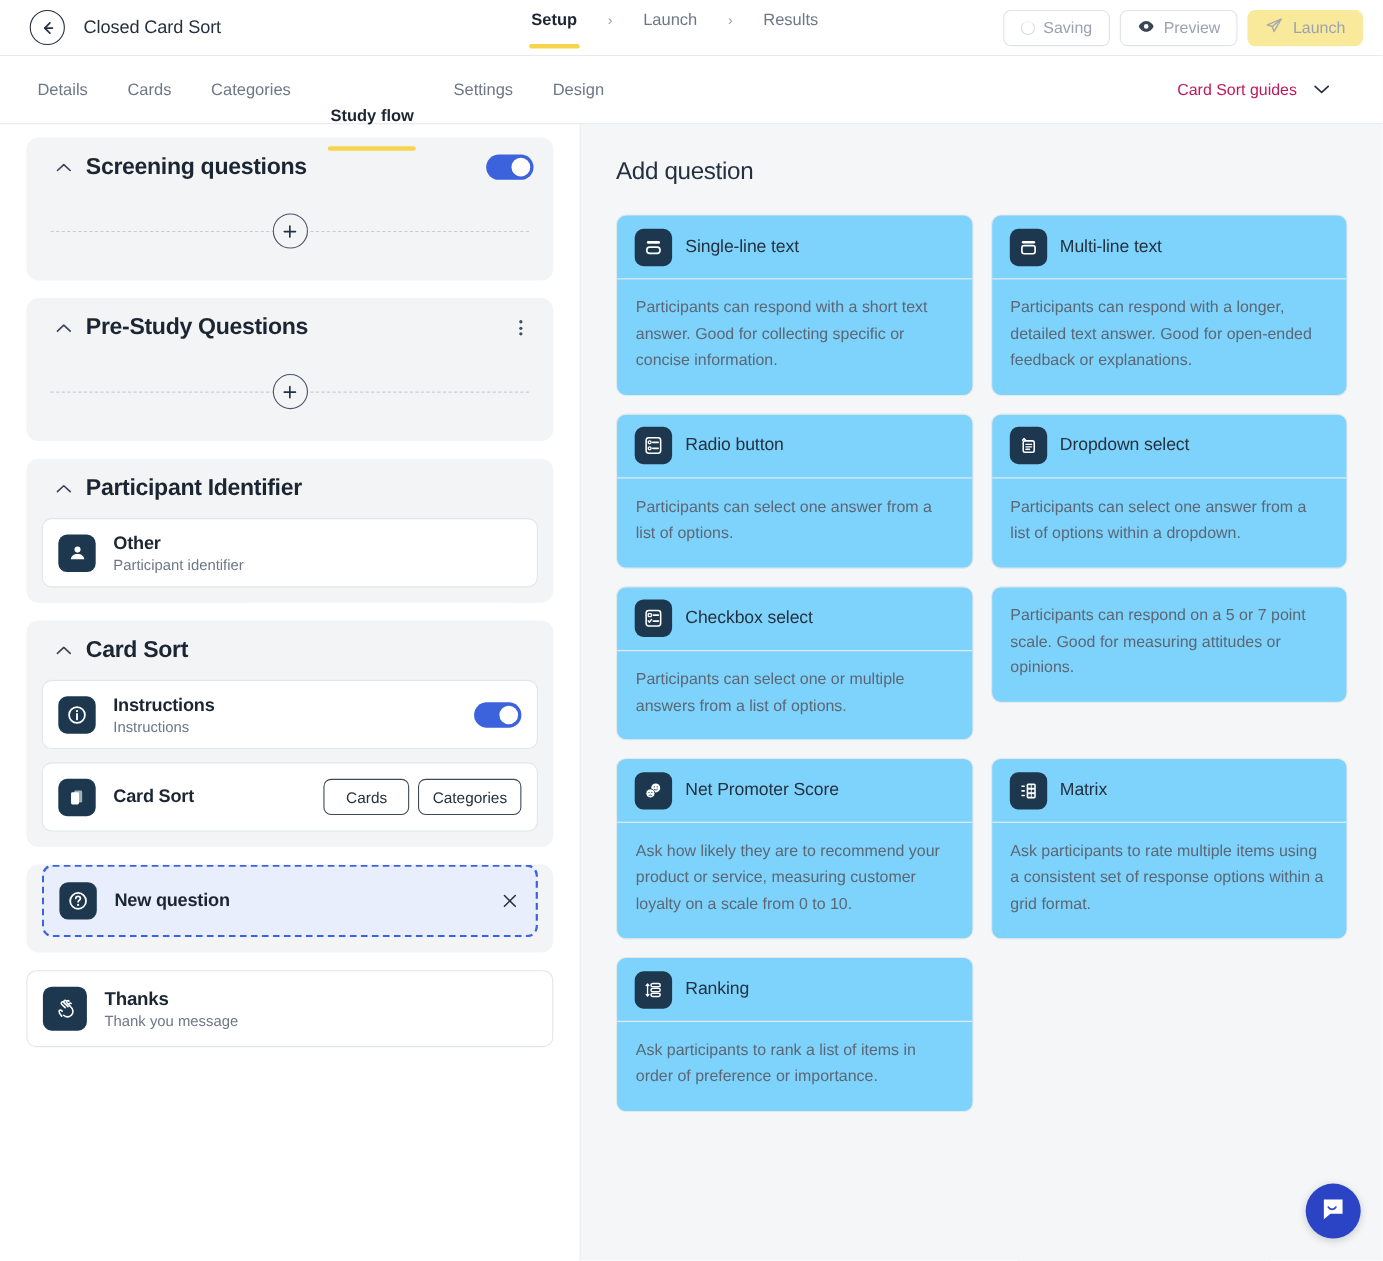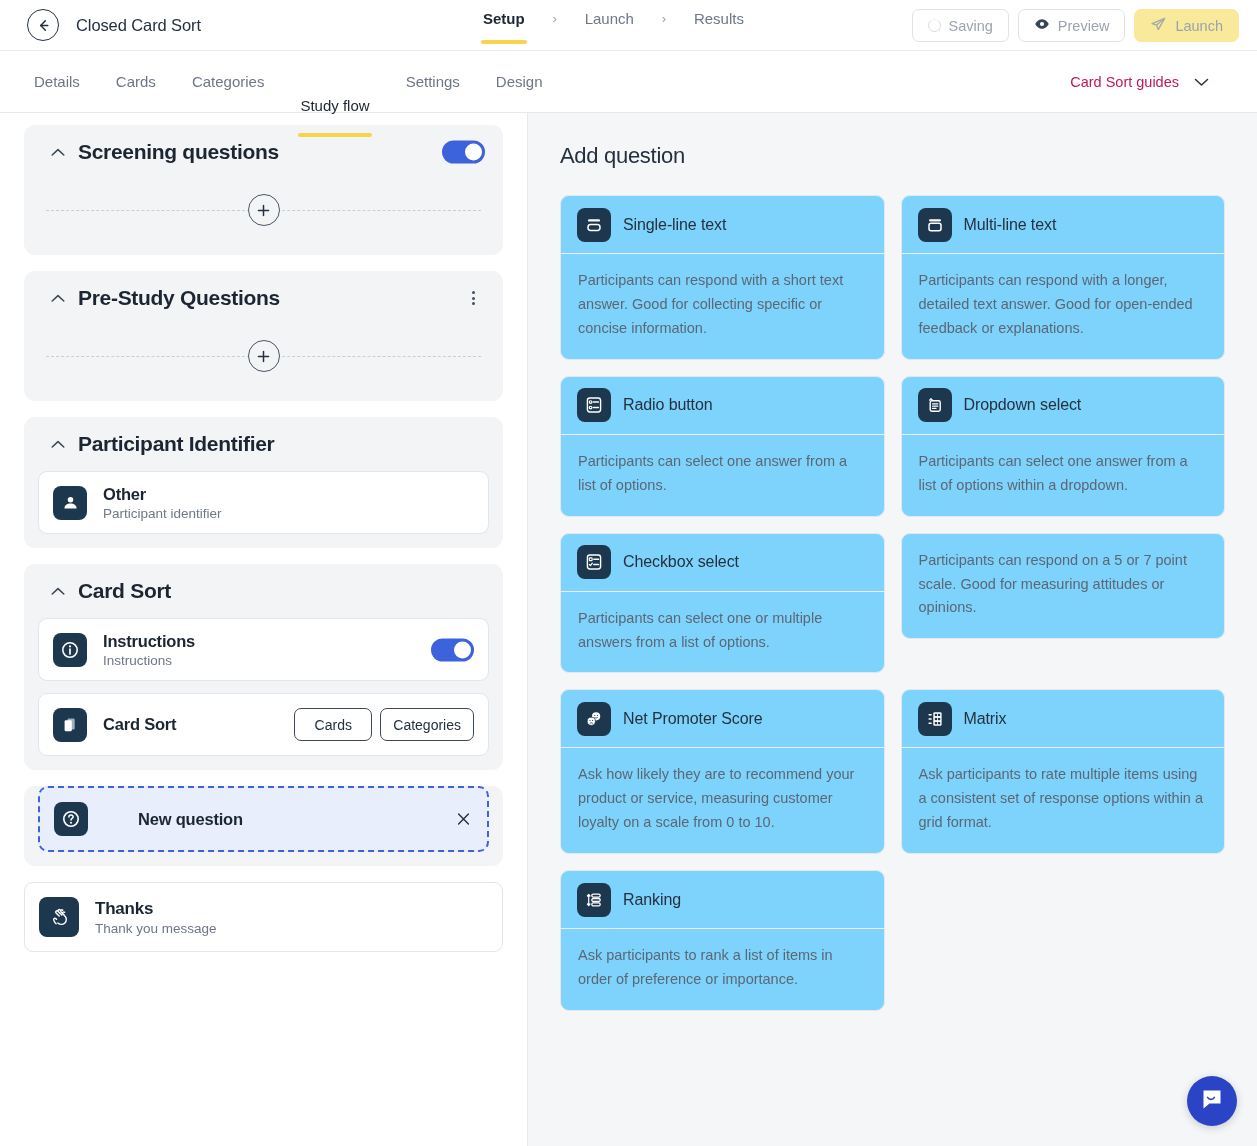"Study flow" .tab.active { font-weight: 400 -> 700 }
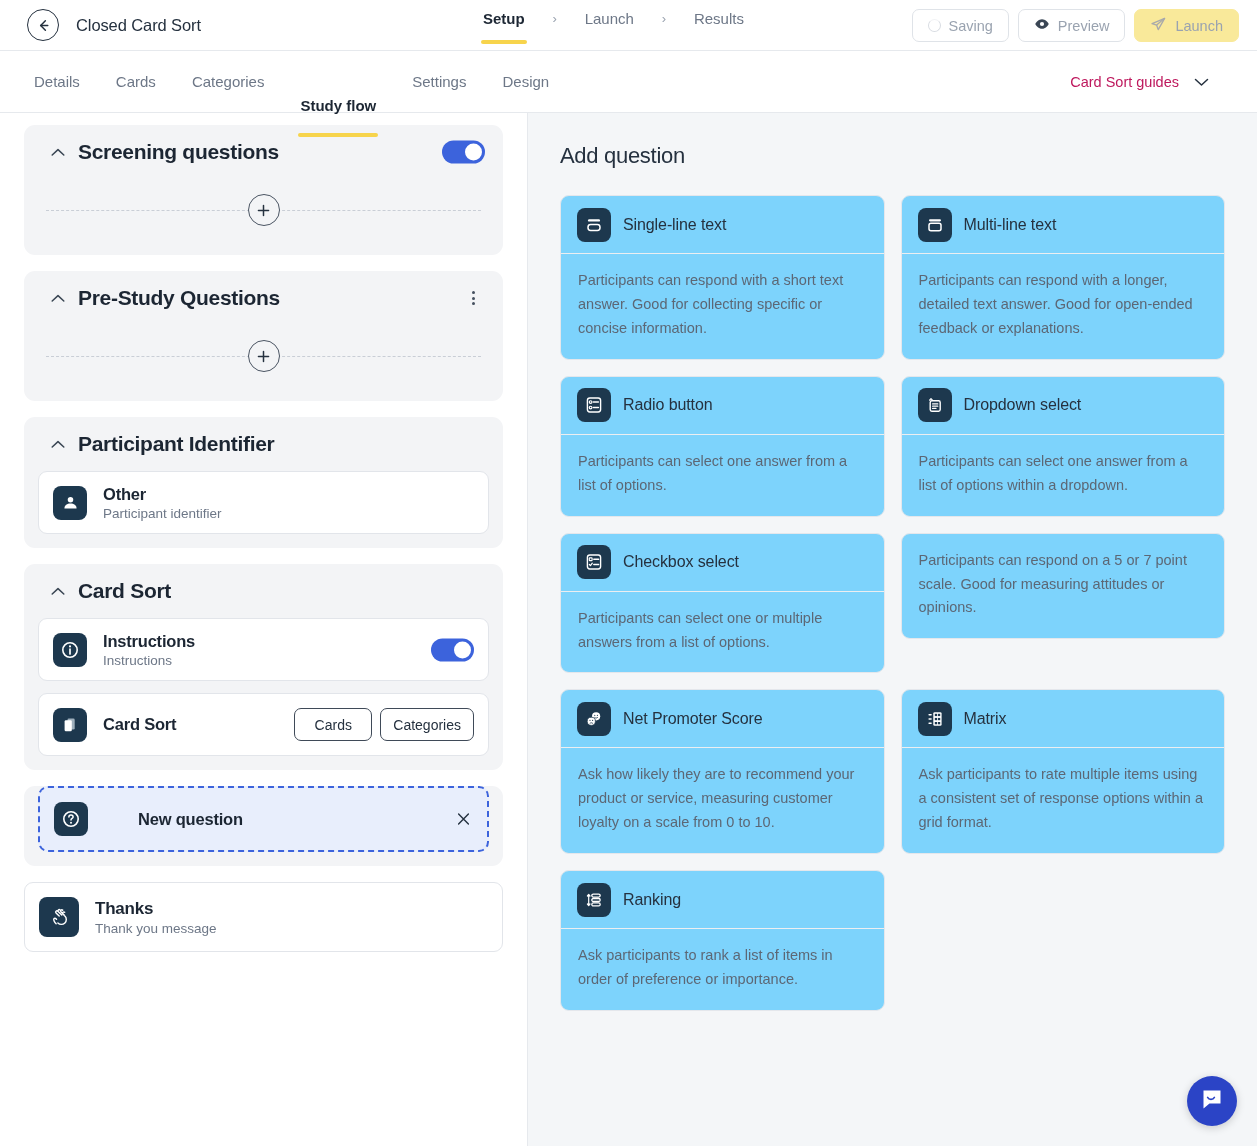"New question" .item.dashed { gap: 34px -> none }
